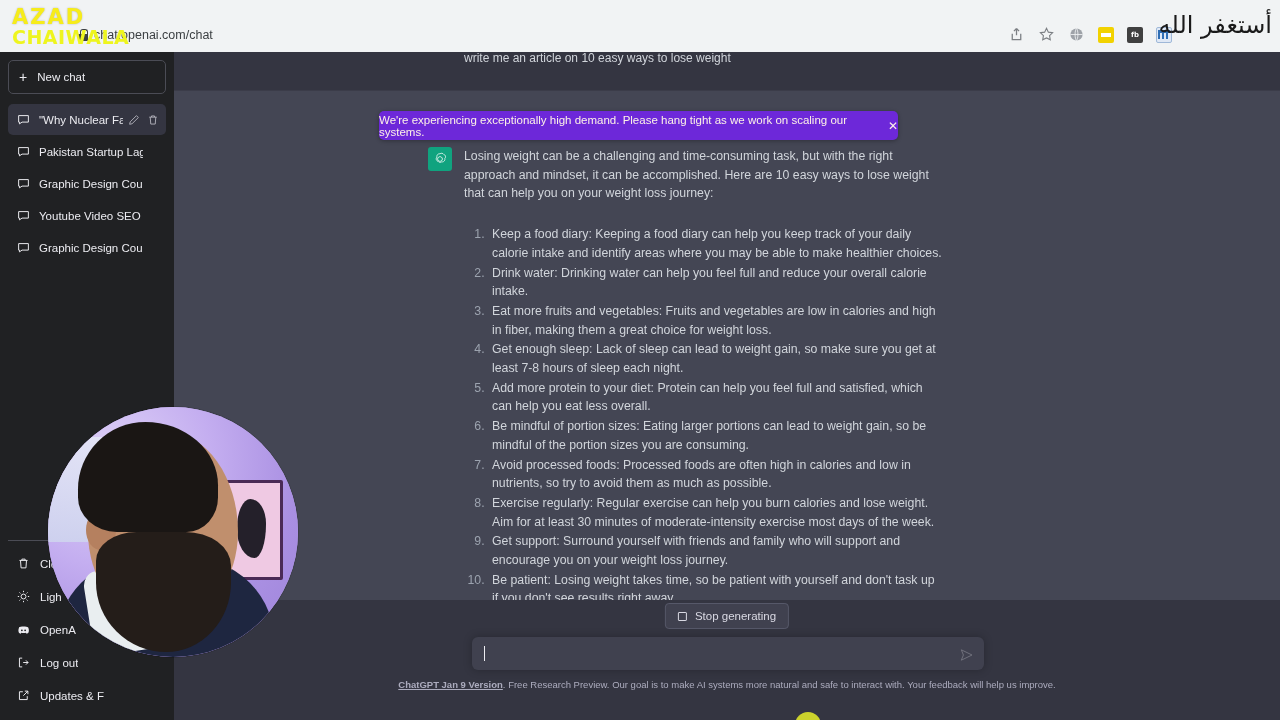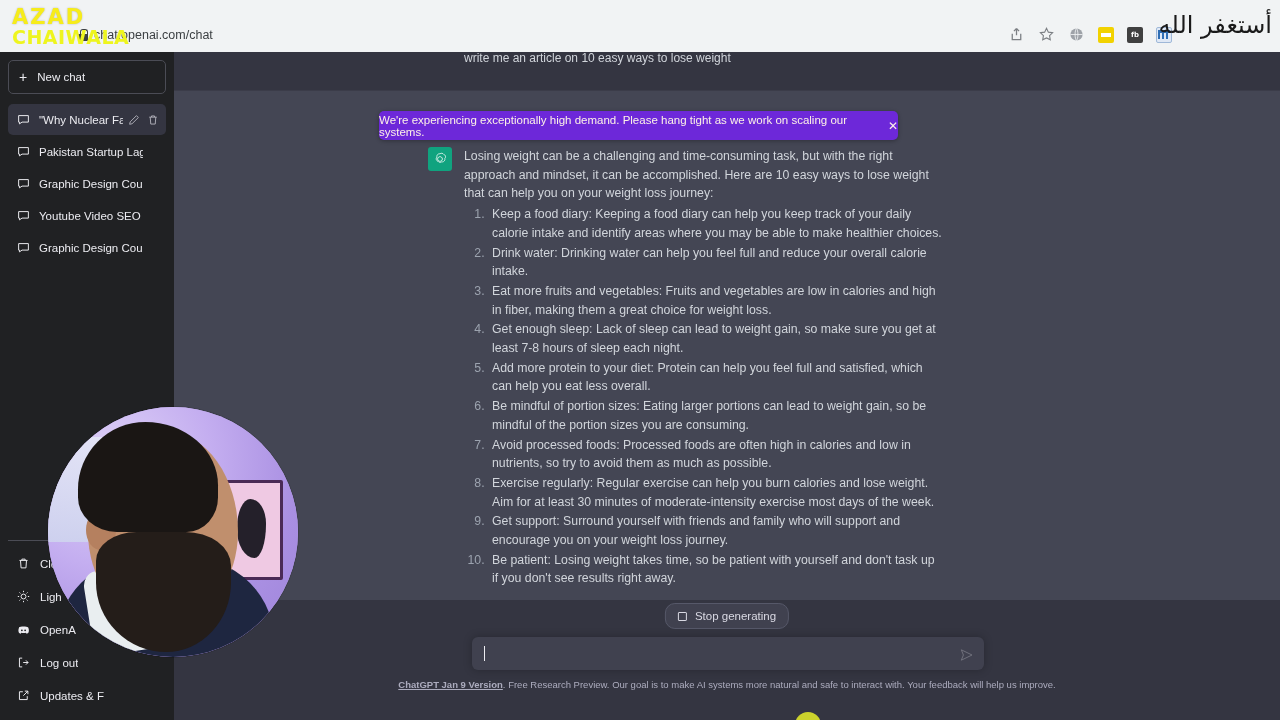"Losing weight can be a" #assistant-text p { margin-bottom: 2px -> 22px }
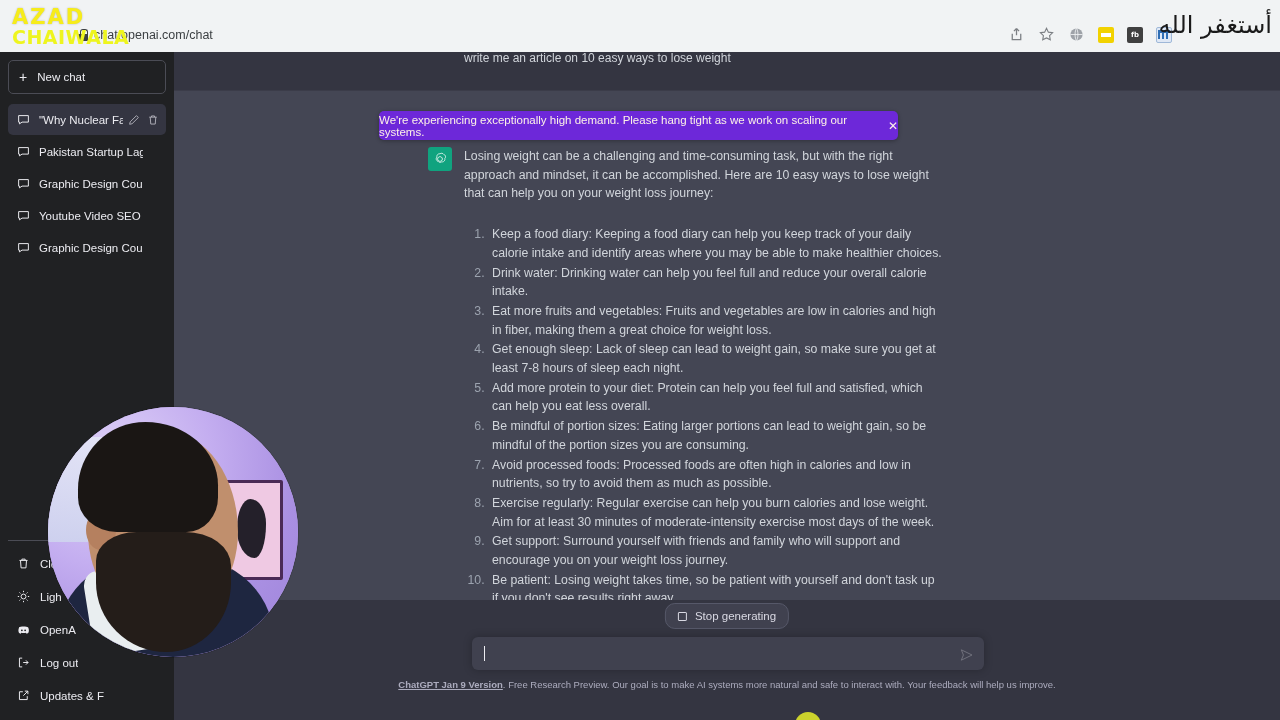"Stop generating" #stop-generating-button { border-radius: 10px -> 4px }
